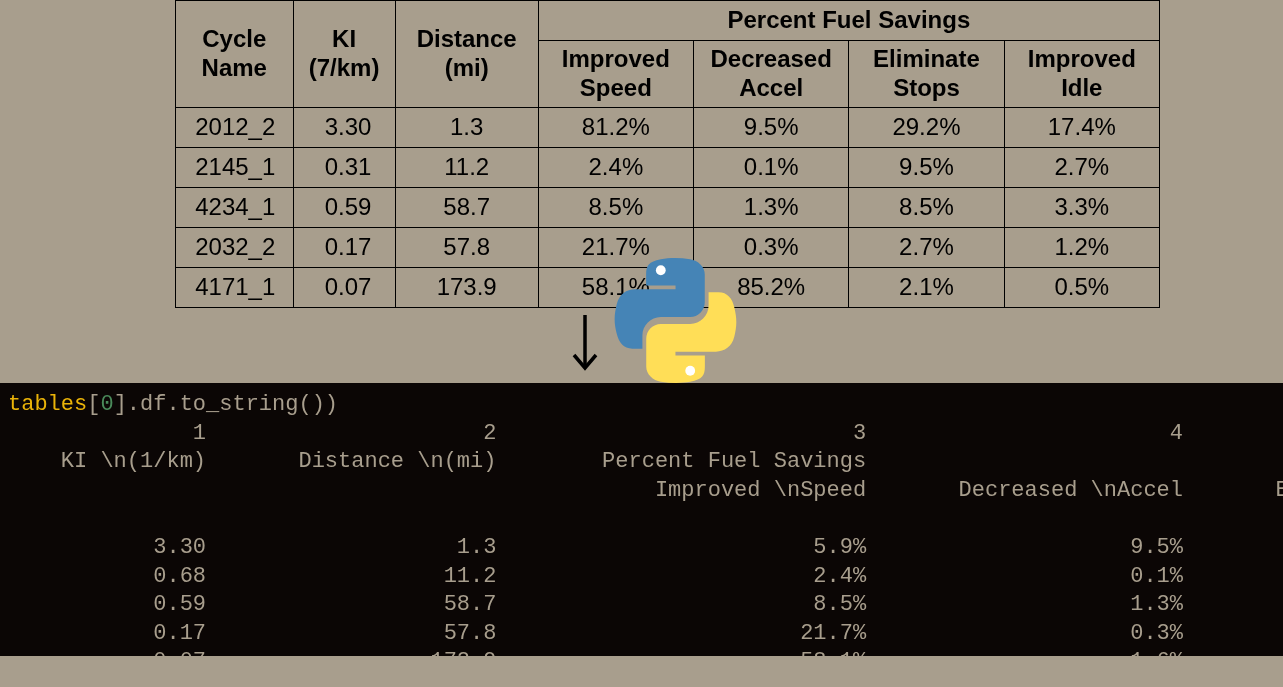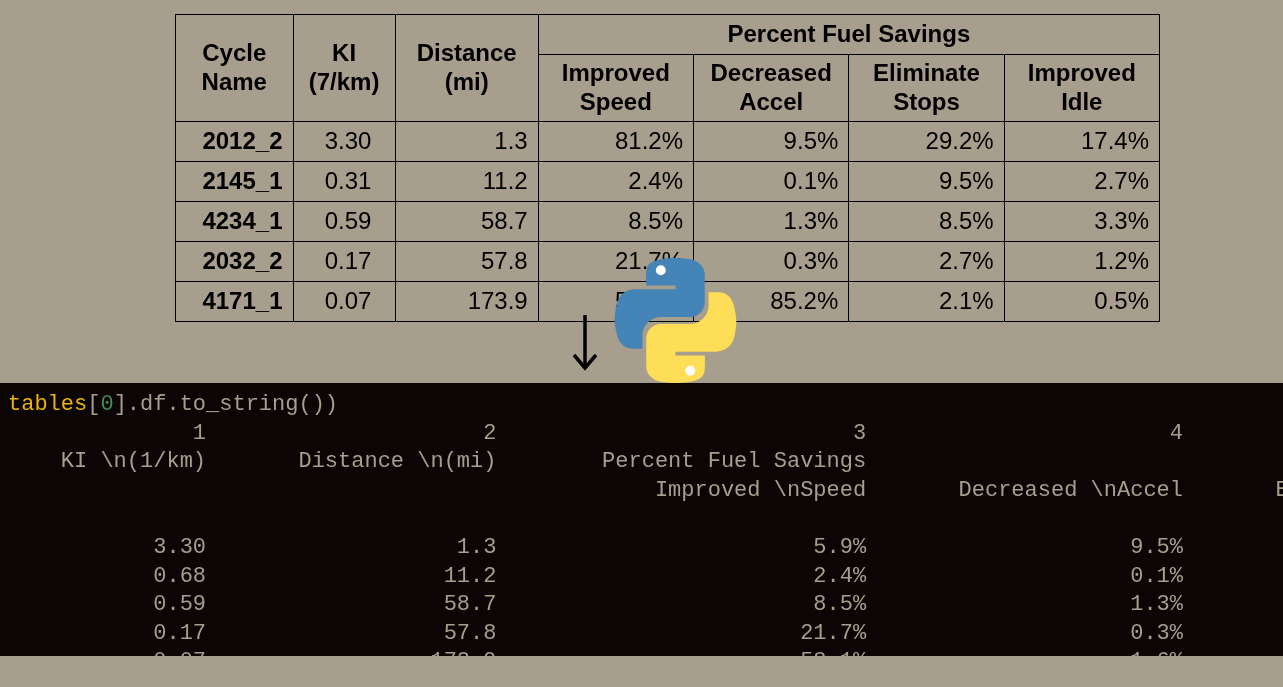"Cycle Name" .table-wrap { top: 14px -> 0 }
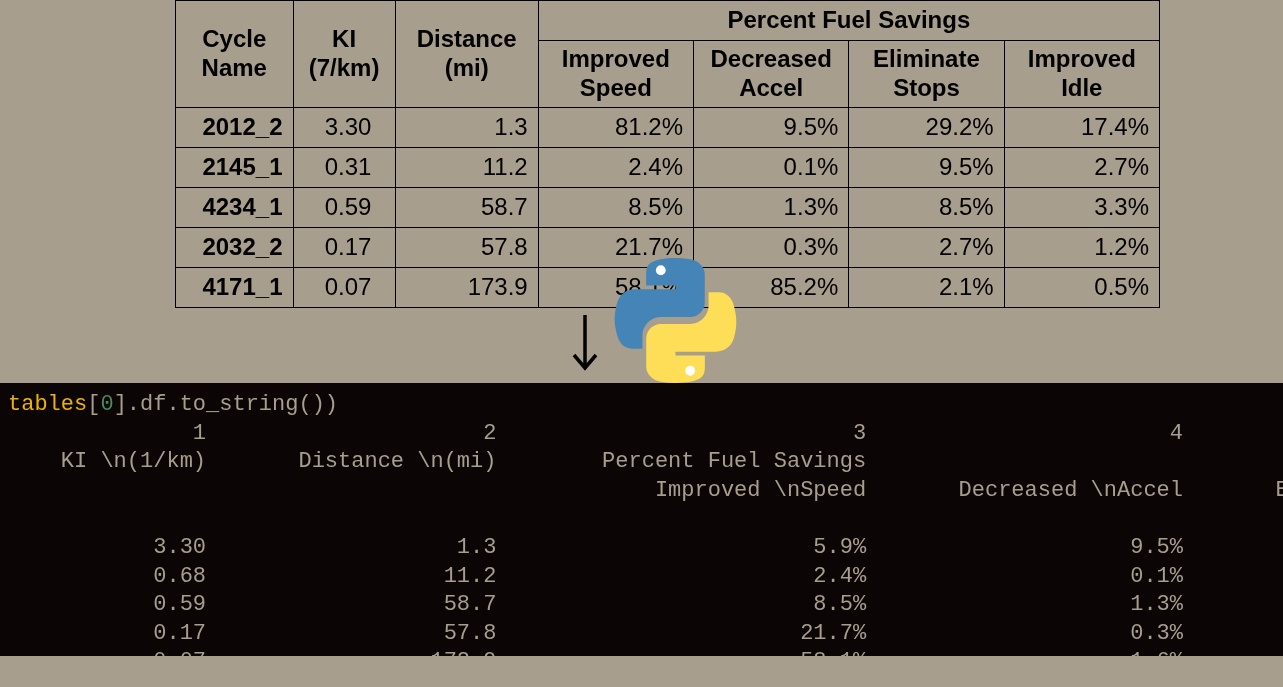"2012_2" table.data td.name { font-weight: bold -> none; text-align: right -> center }
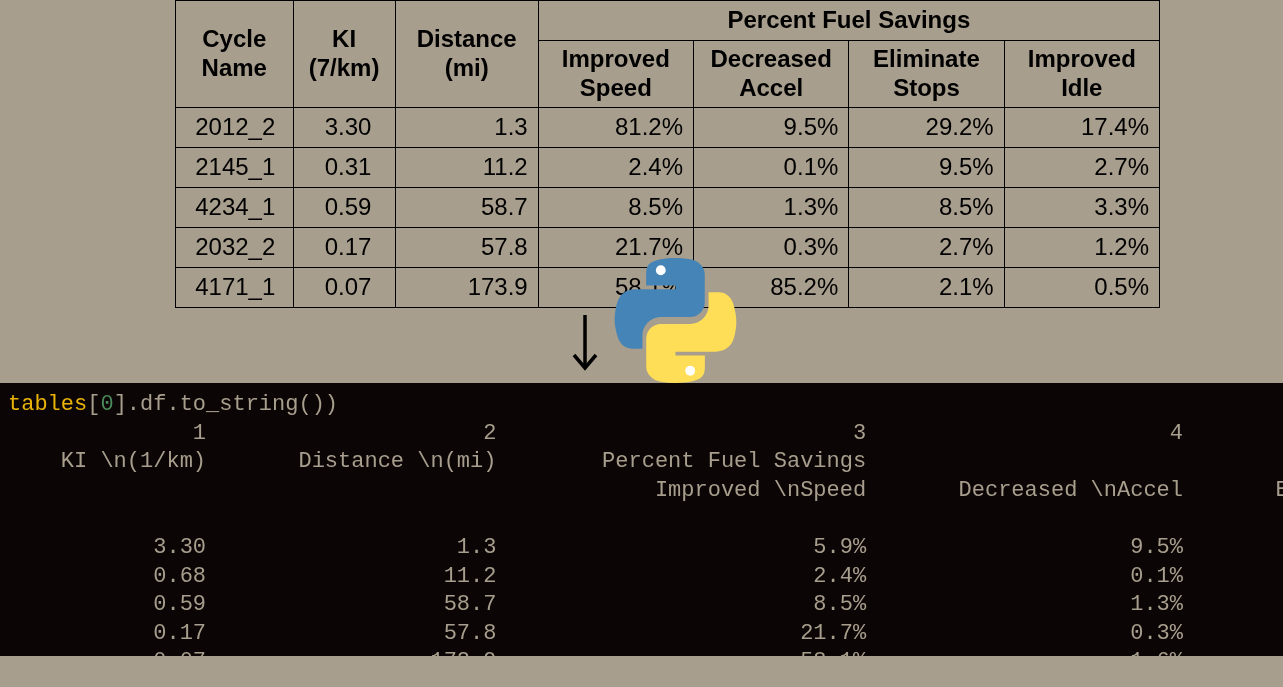"1.3" table.data td { text-align: right -> center }
